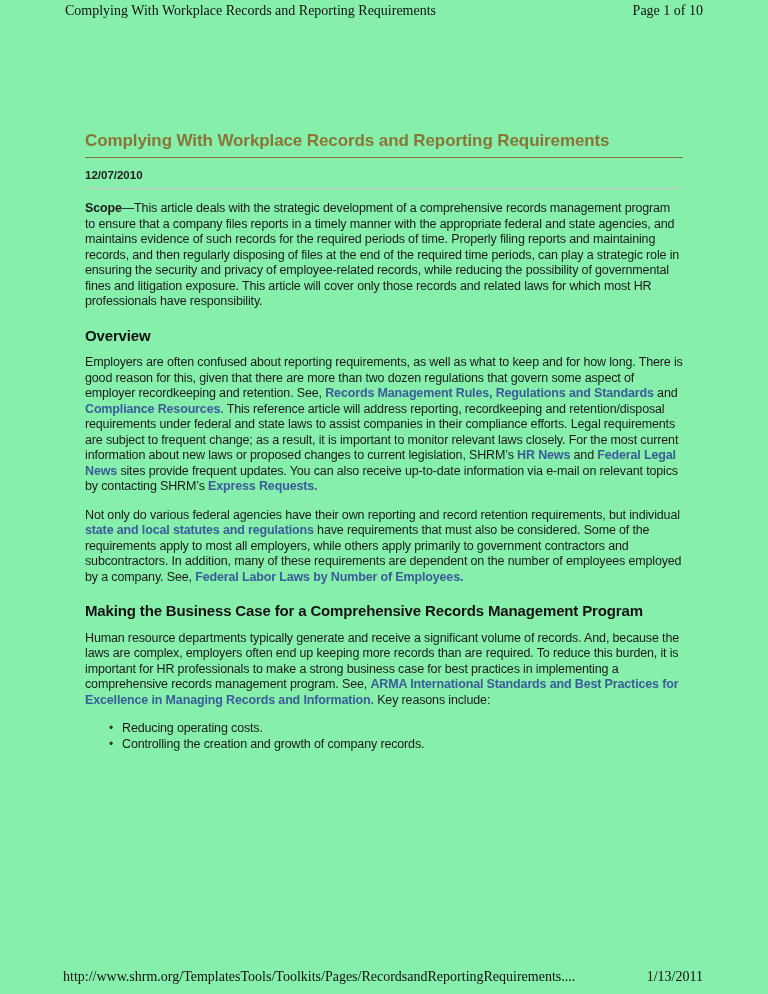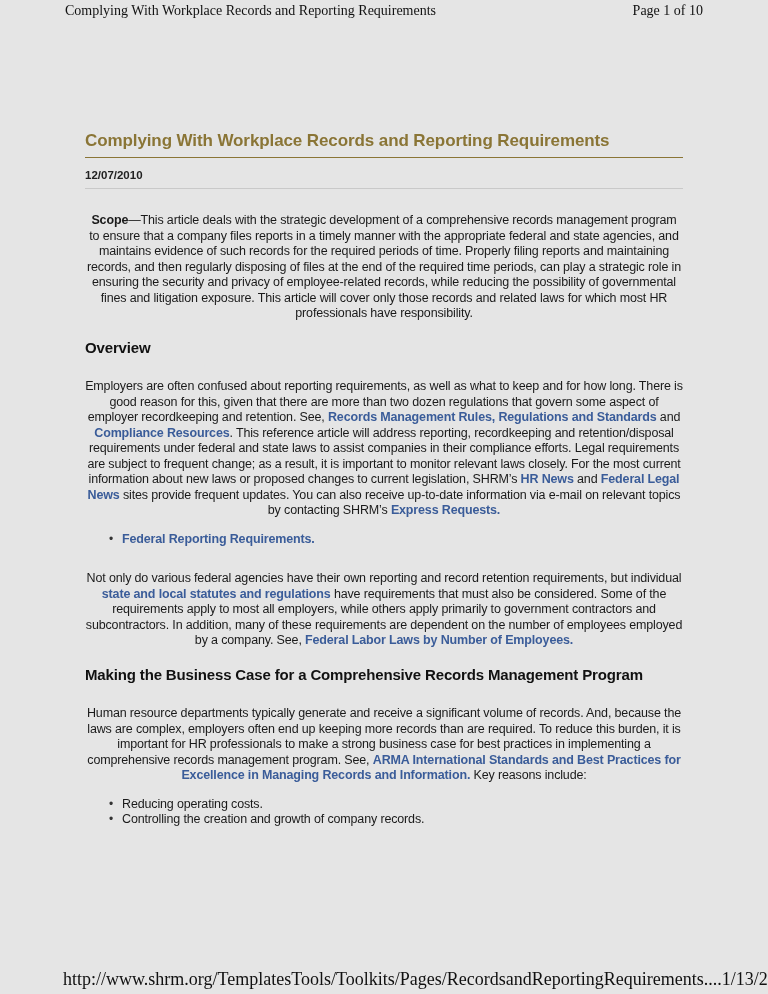"Complying With Workplace Records and" .page { background: #e5e5e5 -> #86efac }
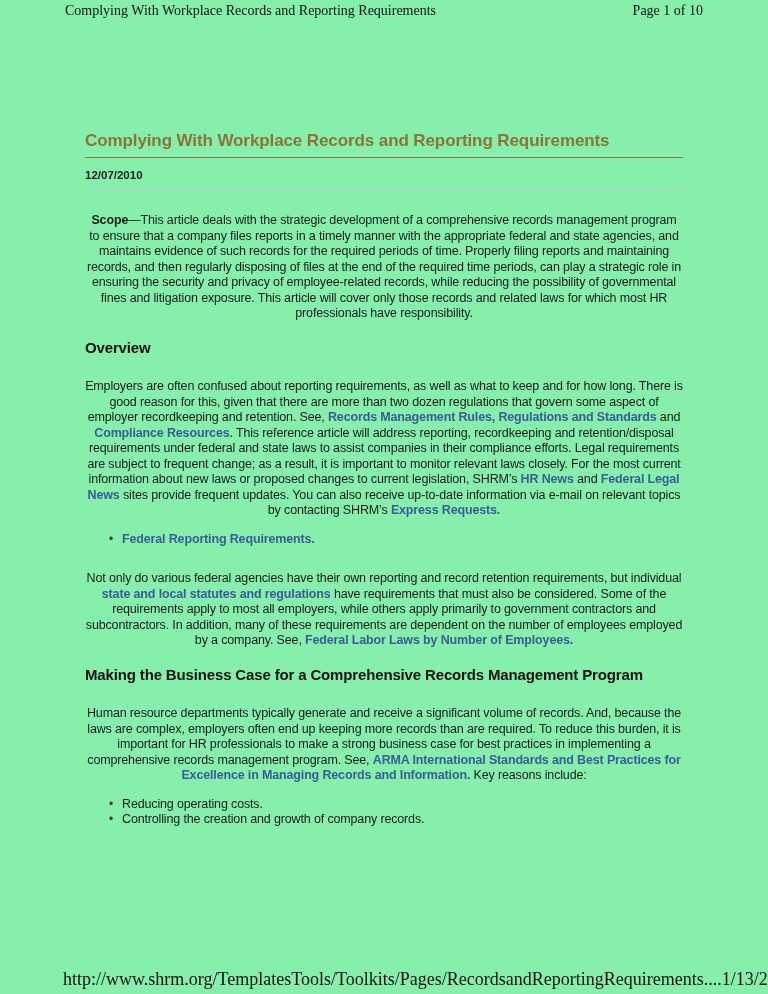"Scope—This article deals with the" #article-body .para { margin-top: 24px -> 12px; text-align: center -> none }
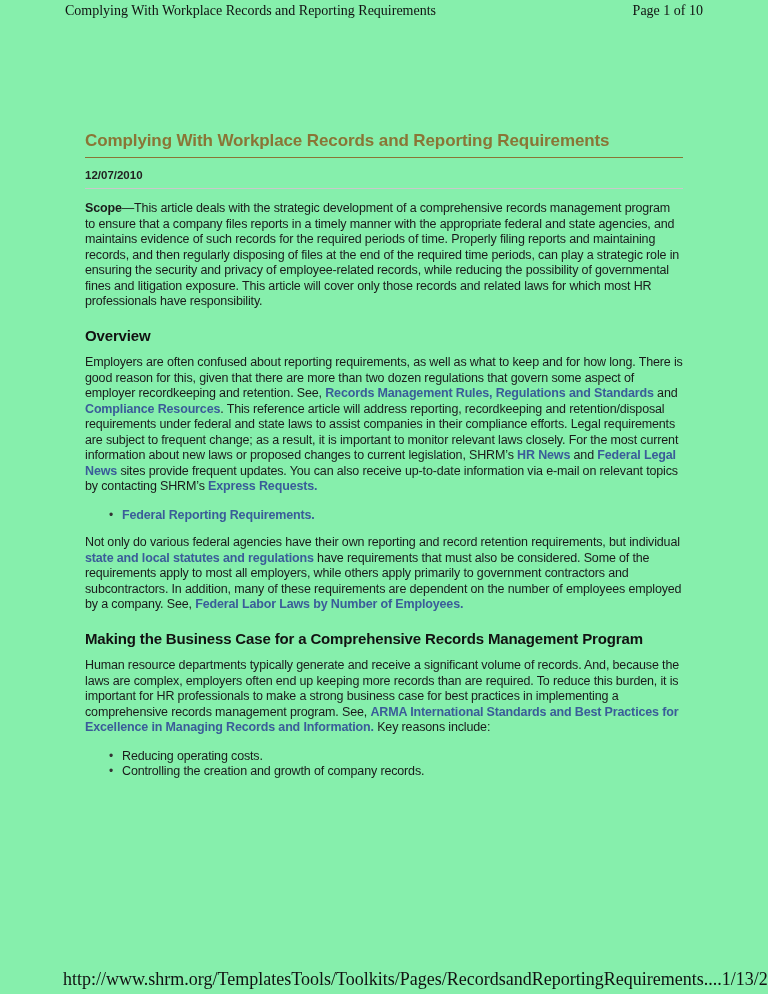"Federal Reporting Requirements." li { html: <li><a>Federal Reporting Requirements.</a></li> -> none }
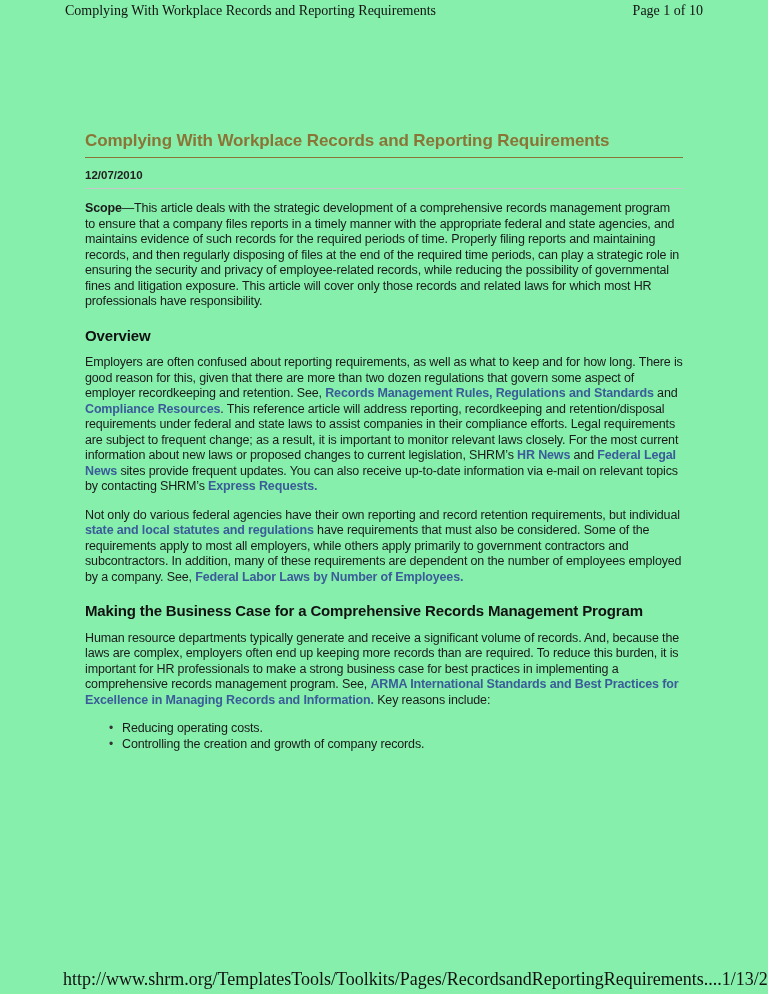"http://www.shrm.org/TemplatesTools/Toolk" .print-footer { font-size: 18px -> 14px }
